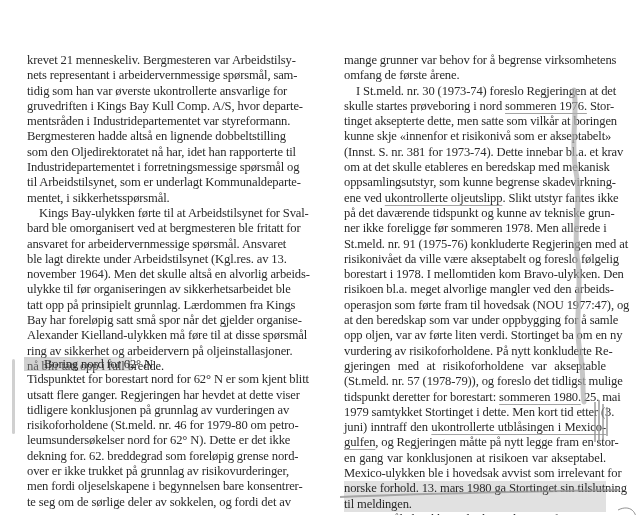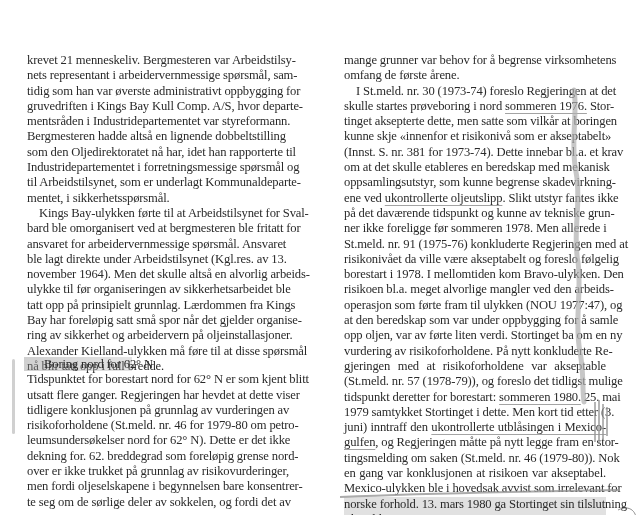"tidig som han var øverste" span { text: administrativt oppbygging -> ukontrollerte ansvarlige }
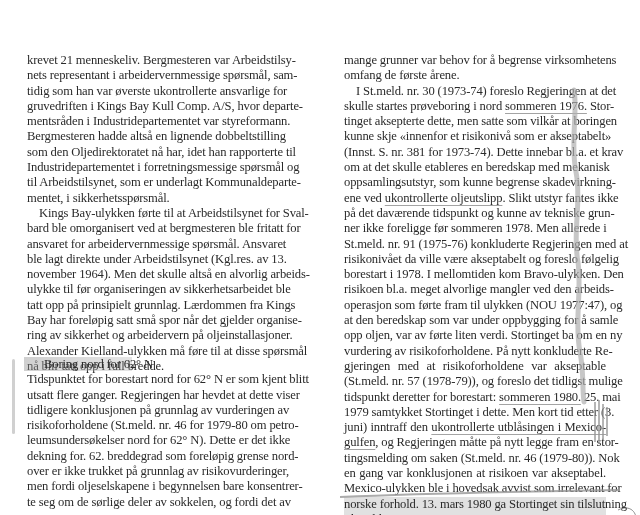"operasjon som førte fram til" span { text: ulykken -> hovedsak }
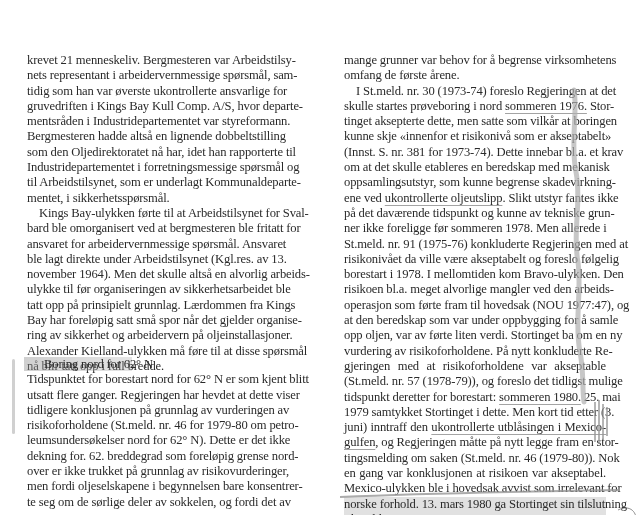"ring av sikkerhet og arbeidervern" span.line { order: before "Alexander Kielland-ulykken må føre til" -> after "Alexander Kielland-ulykken må føre til" }
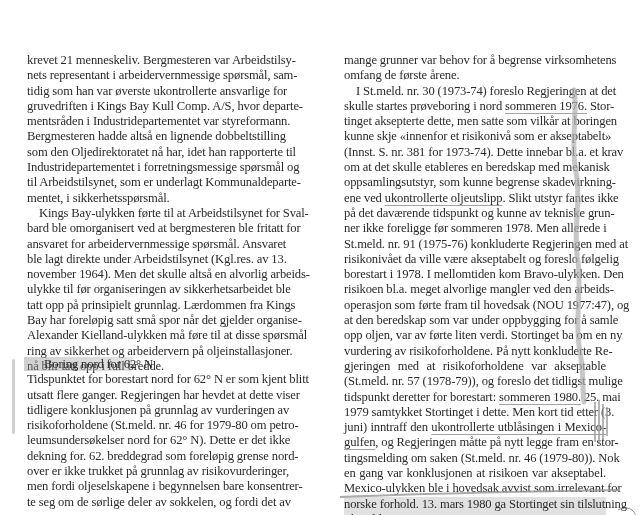"tingsmelding om saken (St.meld. nr." span.line { html: <span><span>tingsmelding om saken (St.meld. nr. 46 (1979-80)). Nok</span></span> -> none }
